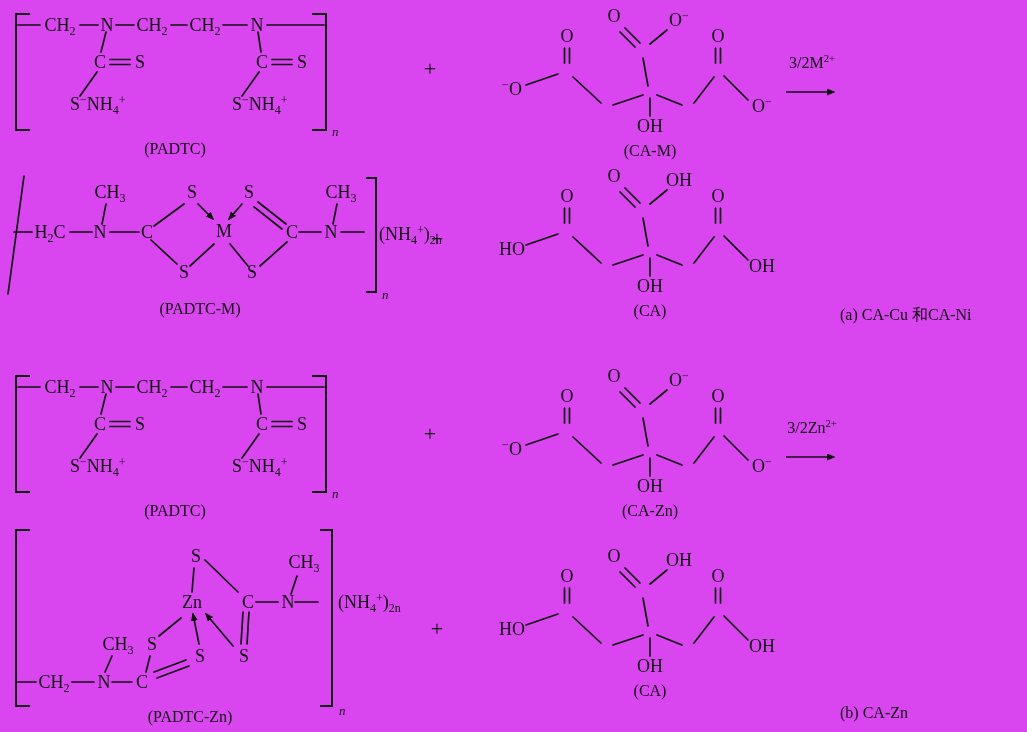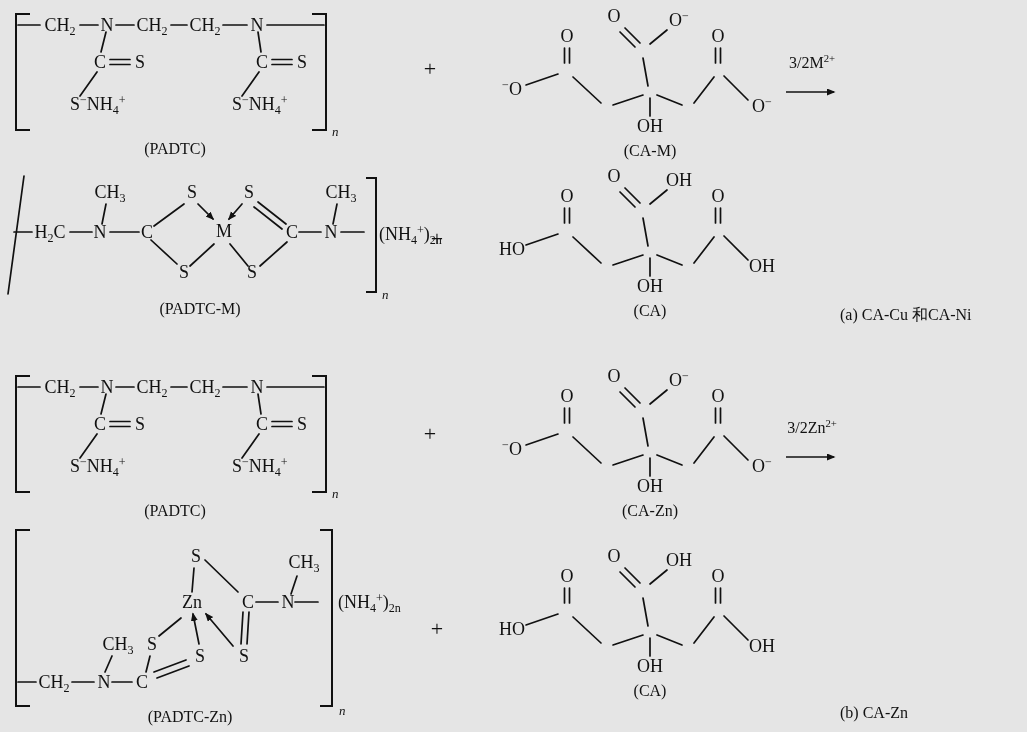"CH2" .scheme { background: #e5e5e5 -> #d946ef }
